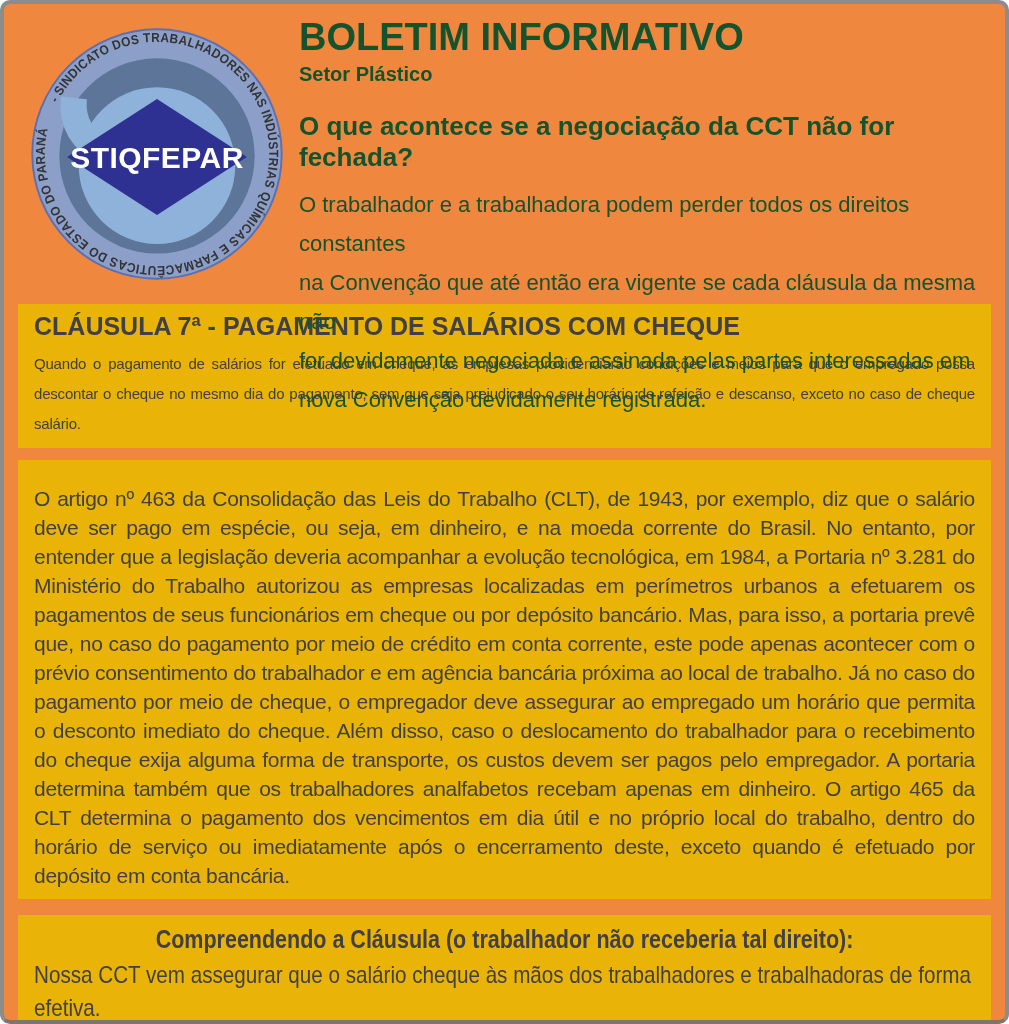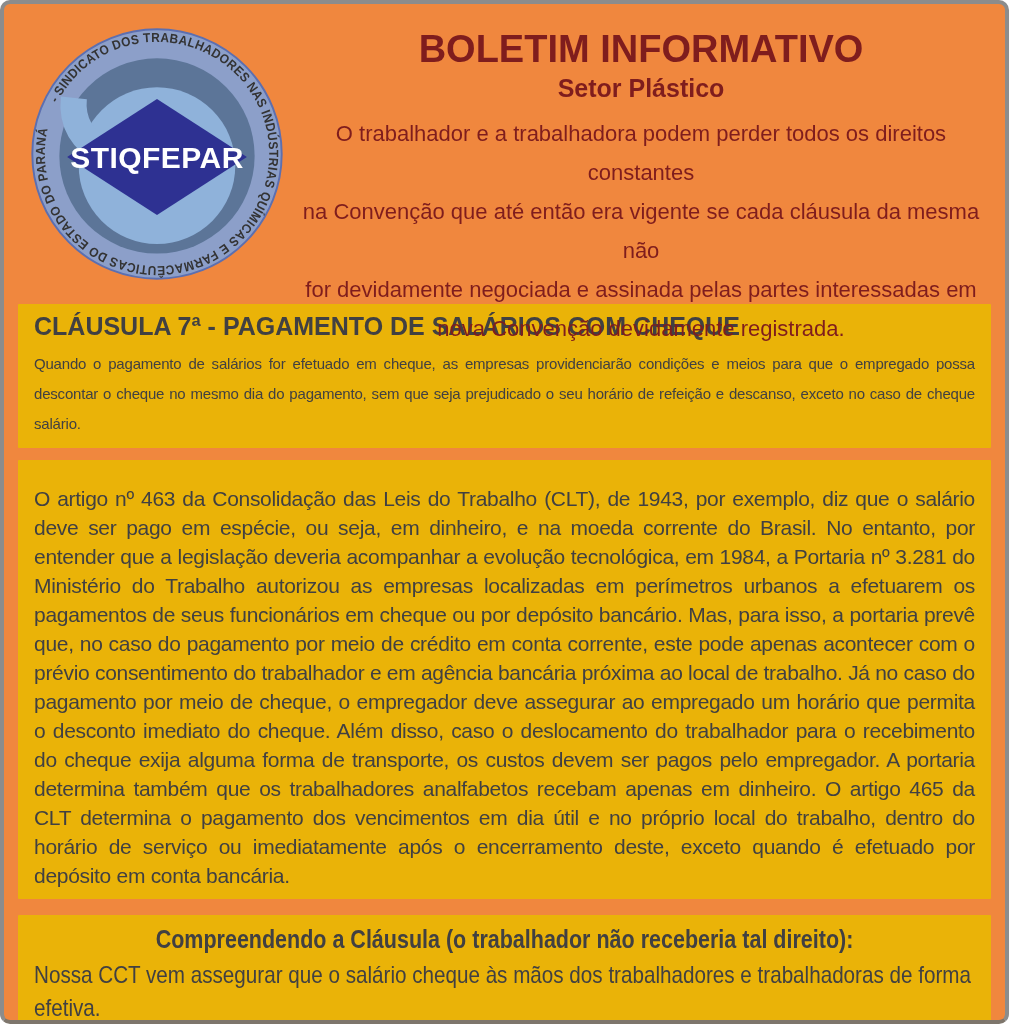"BOLETIM INFORMATIVO" .header-text { color: #7f1d1d -> #14532d; text-align: center -> left; top: 24px -> 12px }
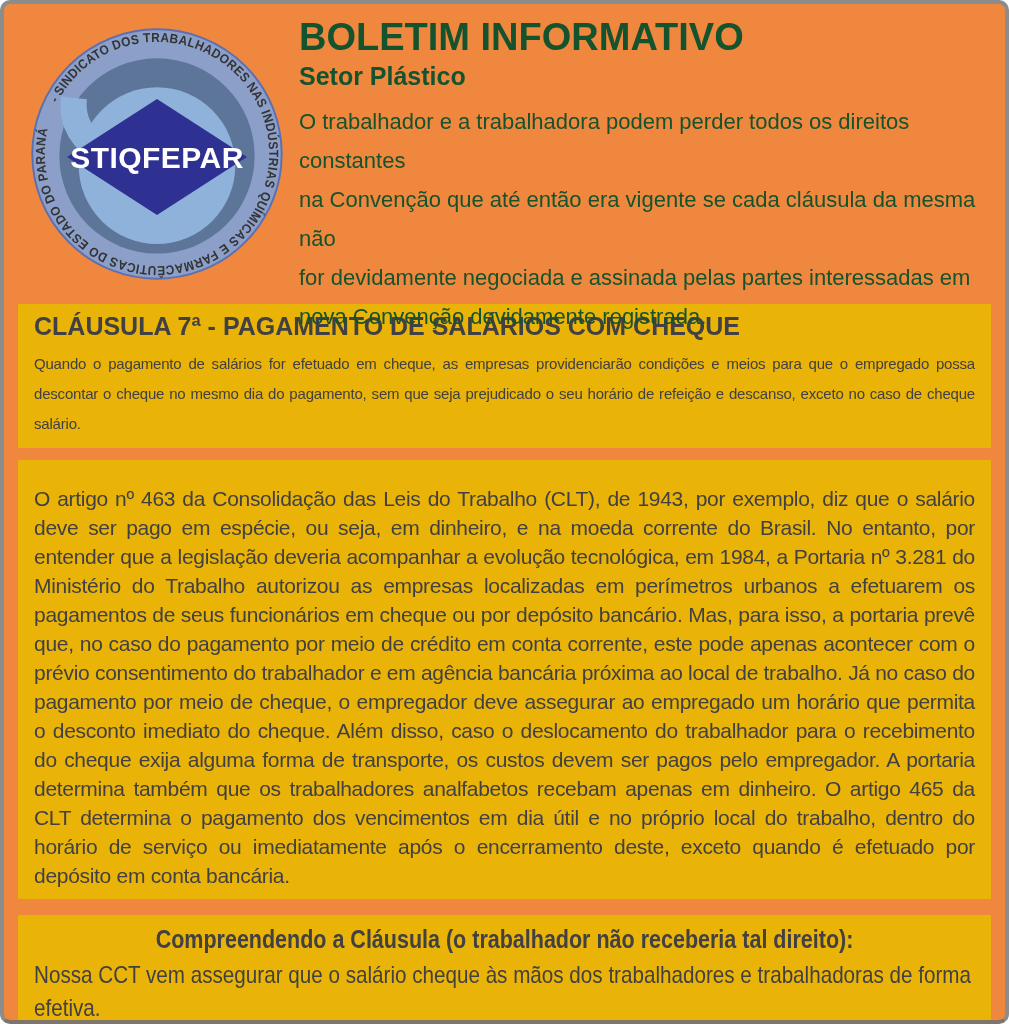"Setor Plástico" .subtitle { font-size: 25px -> 20px }
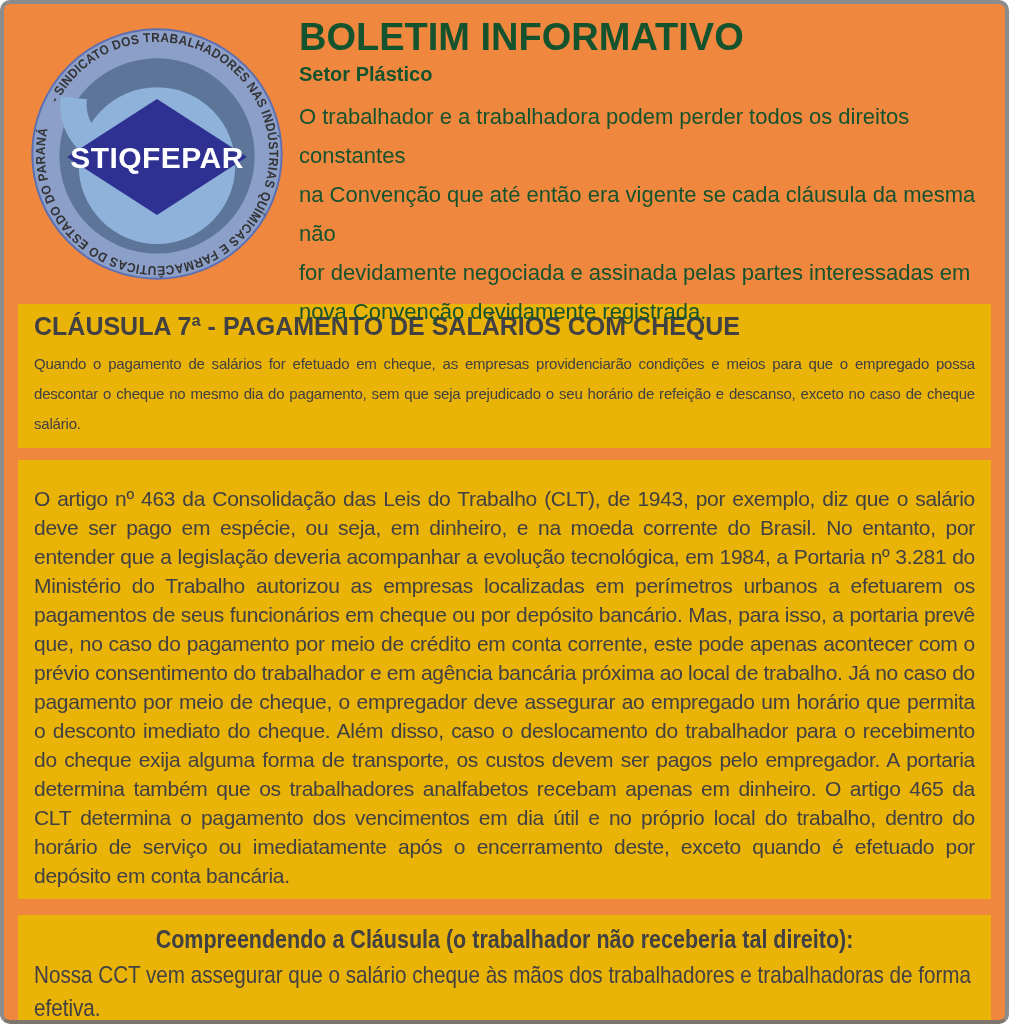"O que acontece se a" div.question { html: none -> <div>O que acontece se a negociação da CCT não for fechada?</div> }
